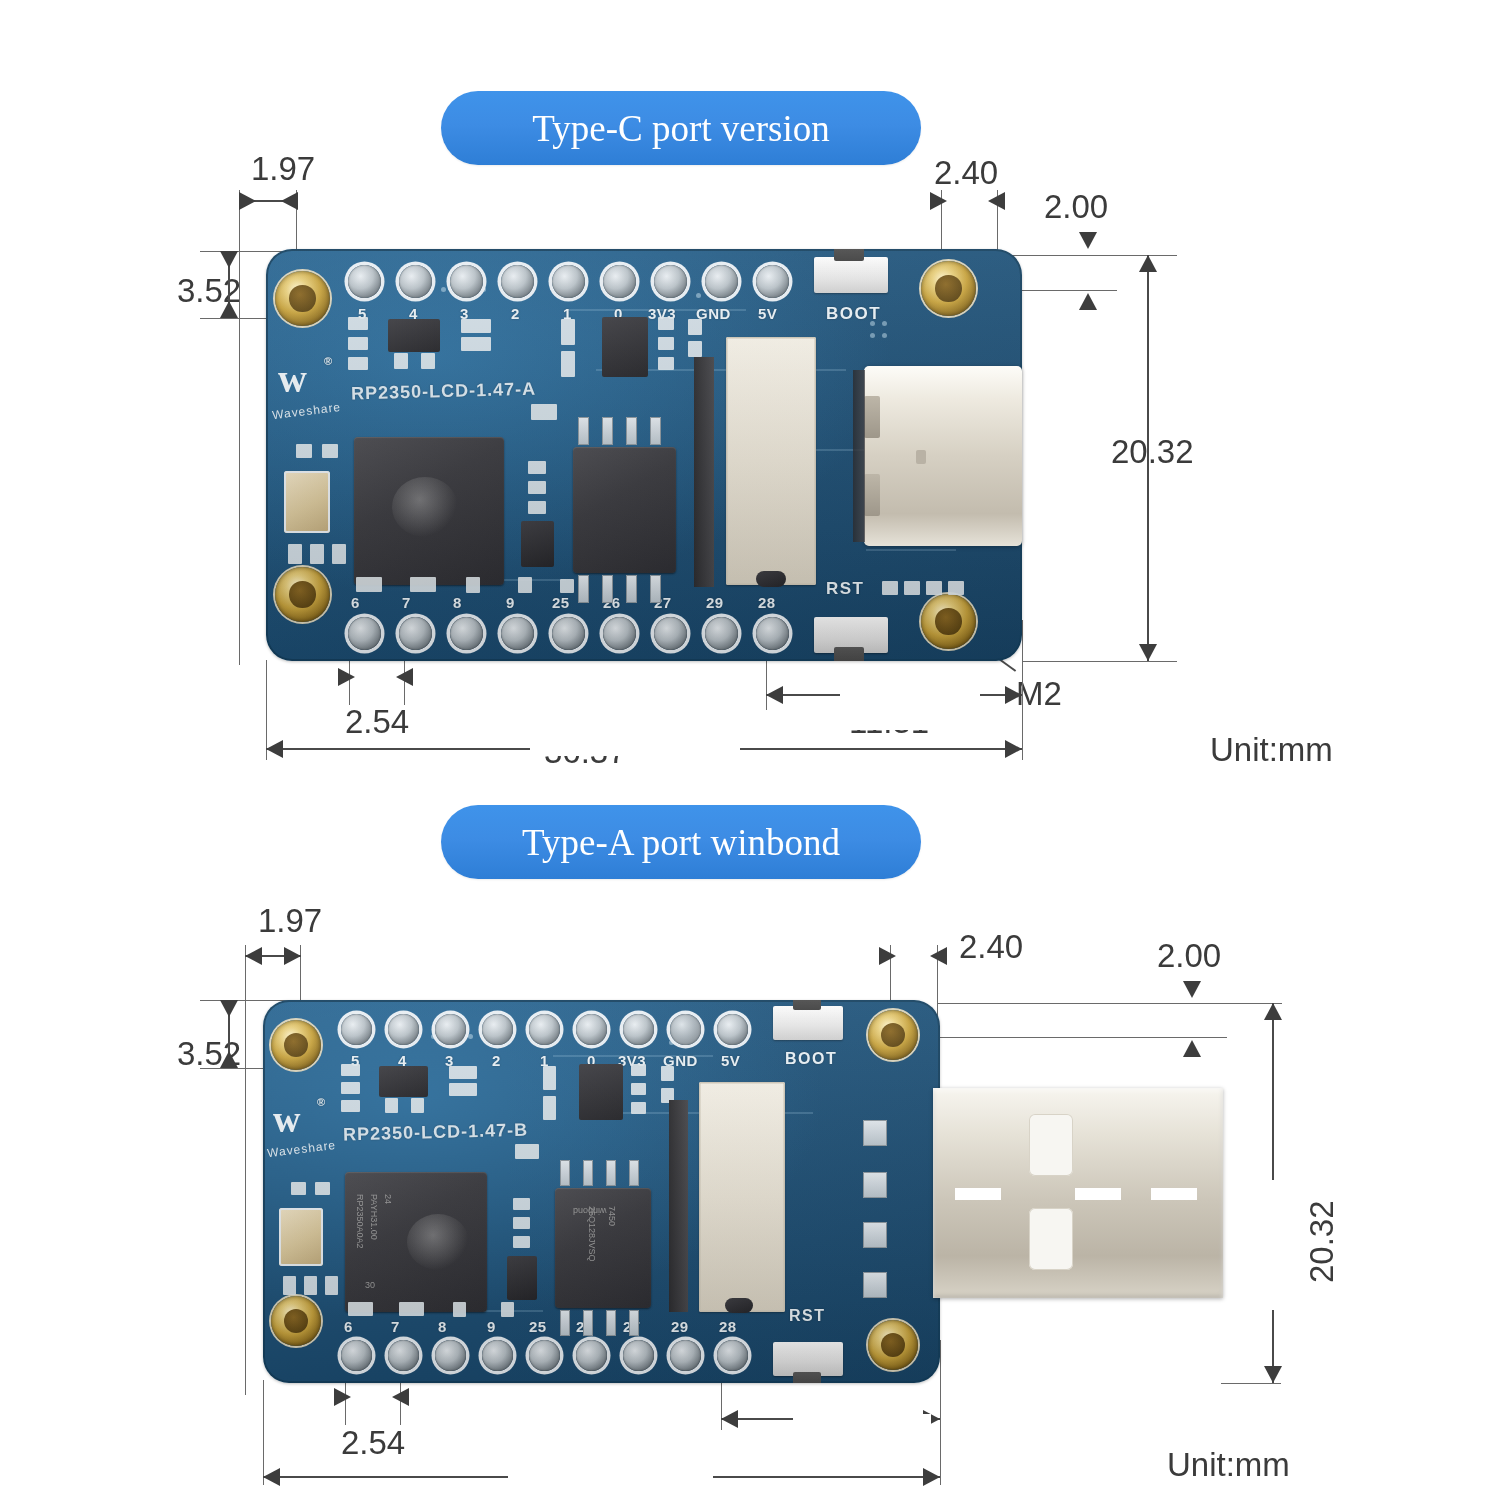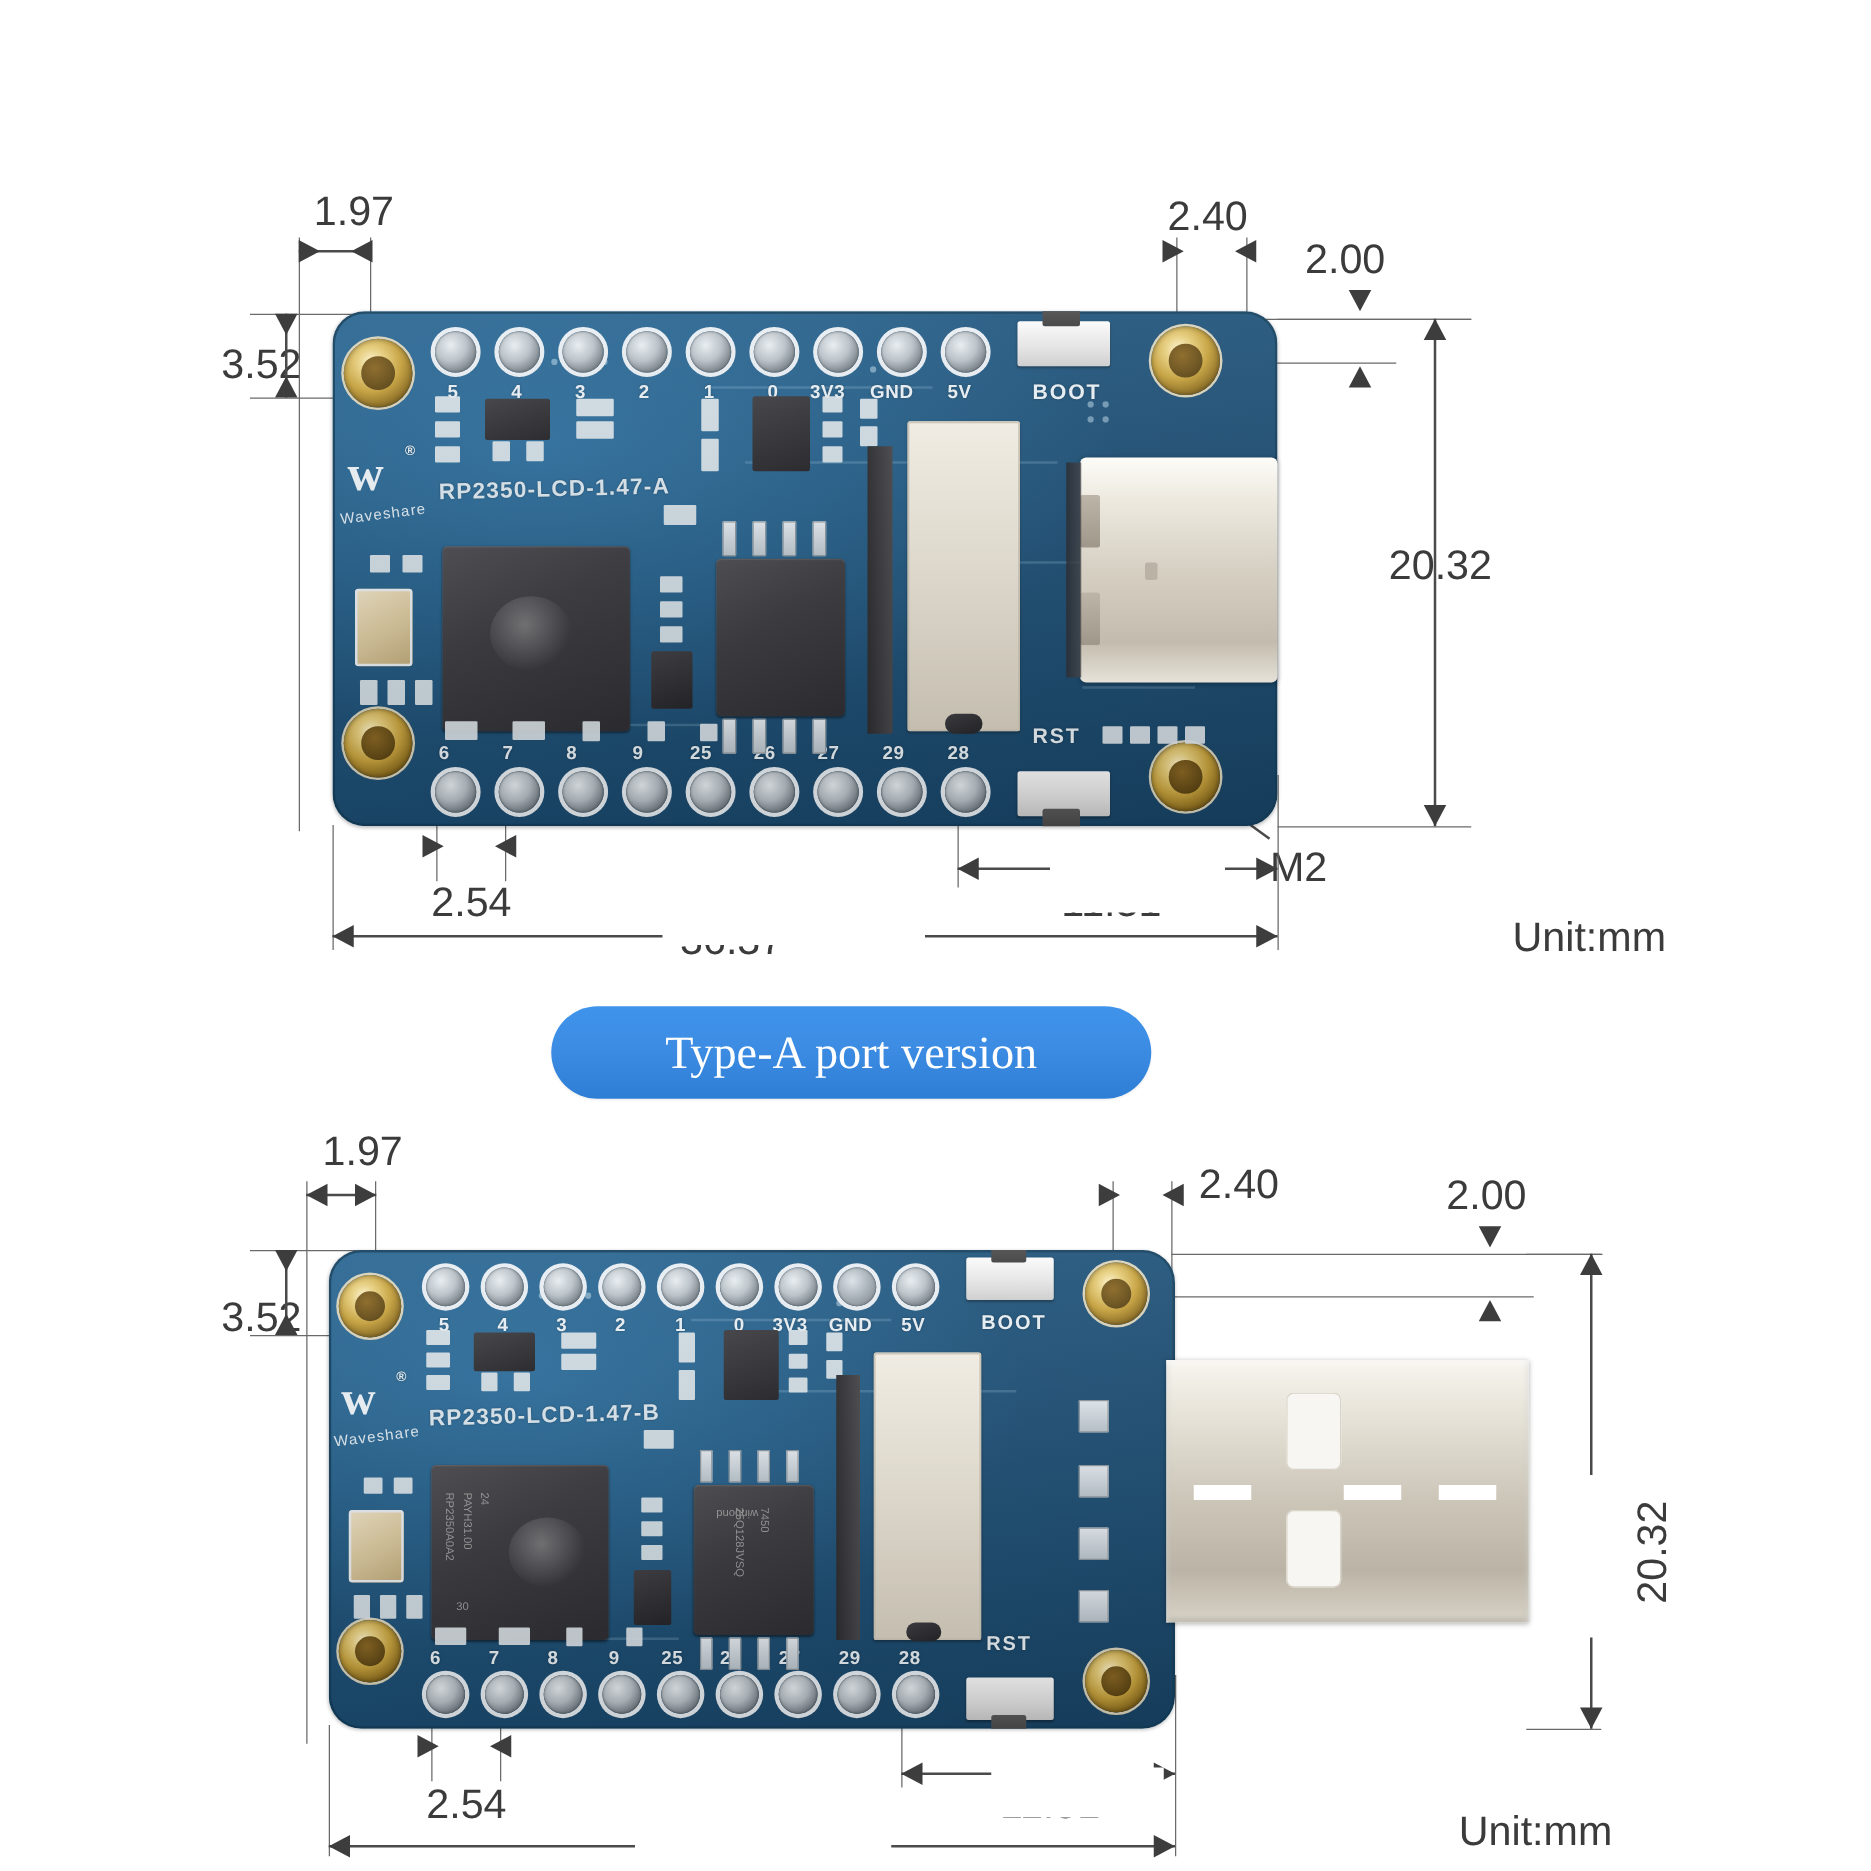"Type-C port version" div.badge { html: none -> <div>Type-C port version</div> }
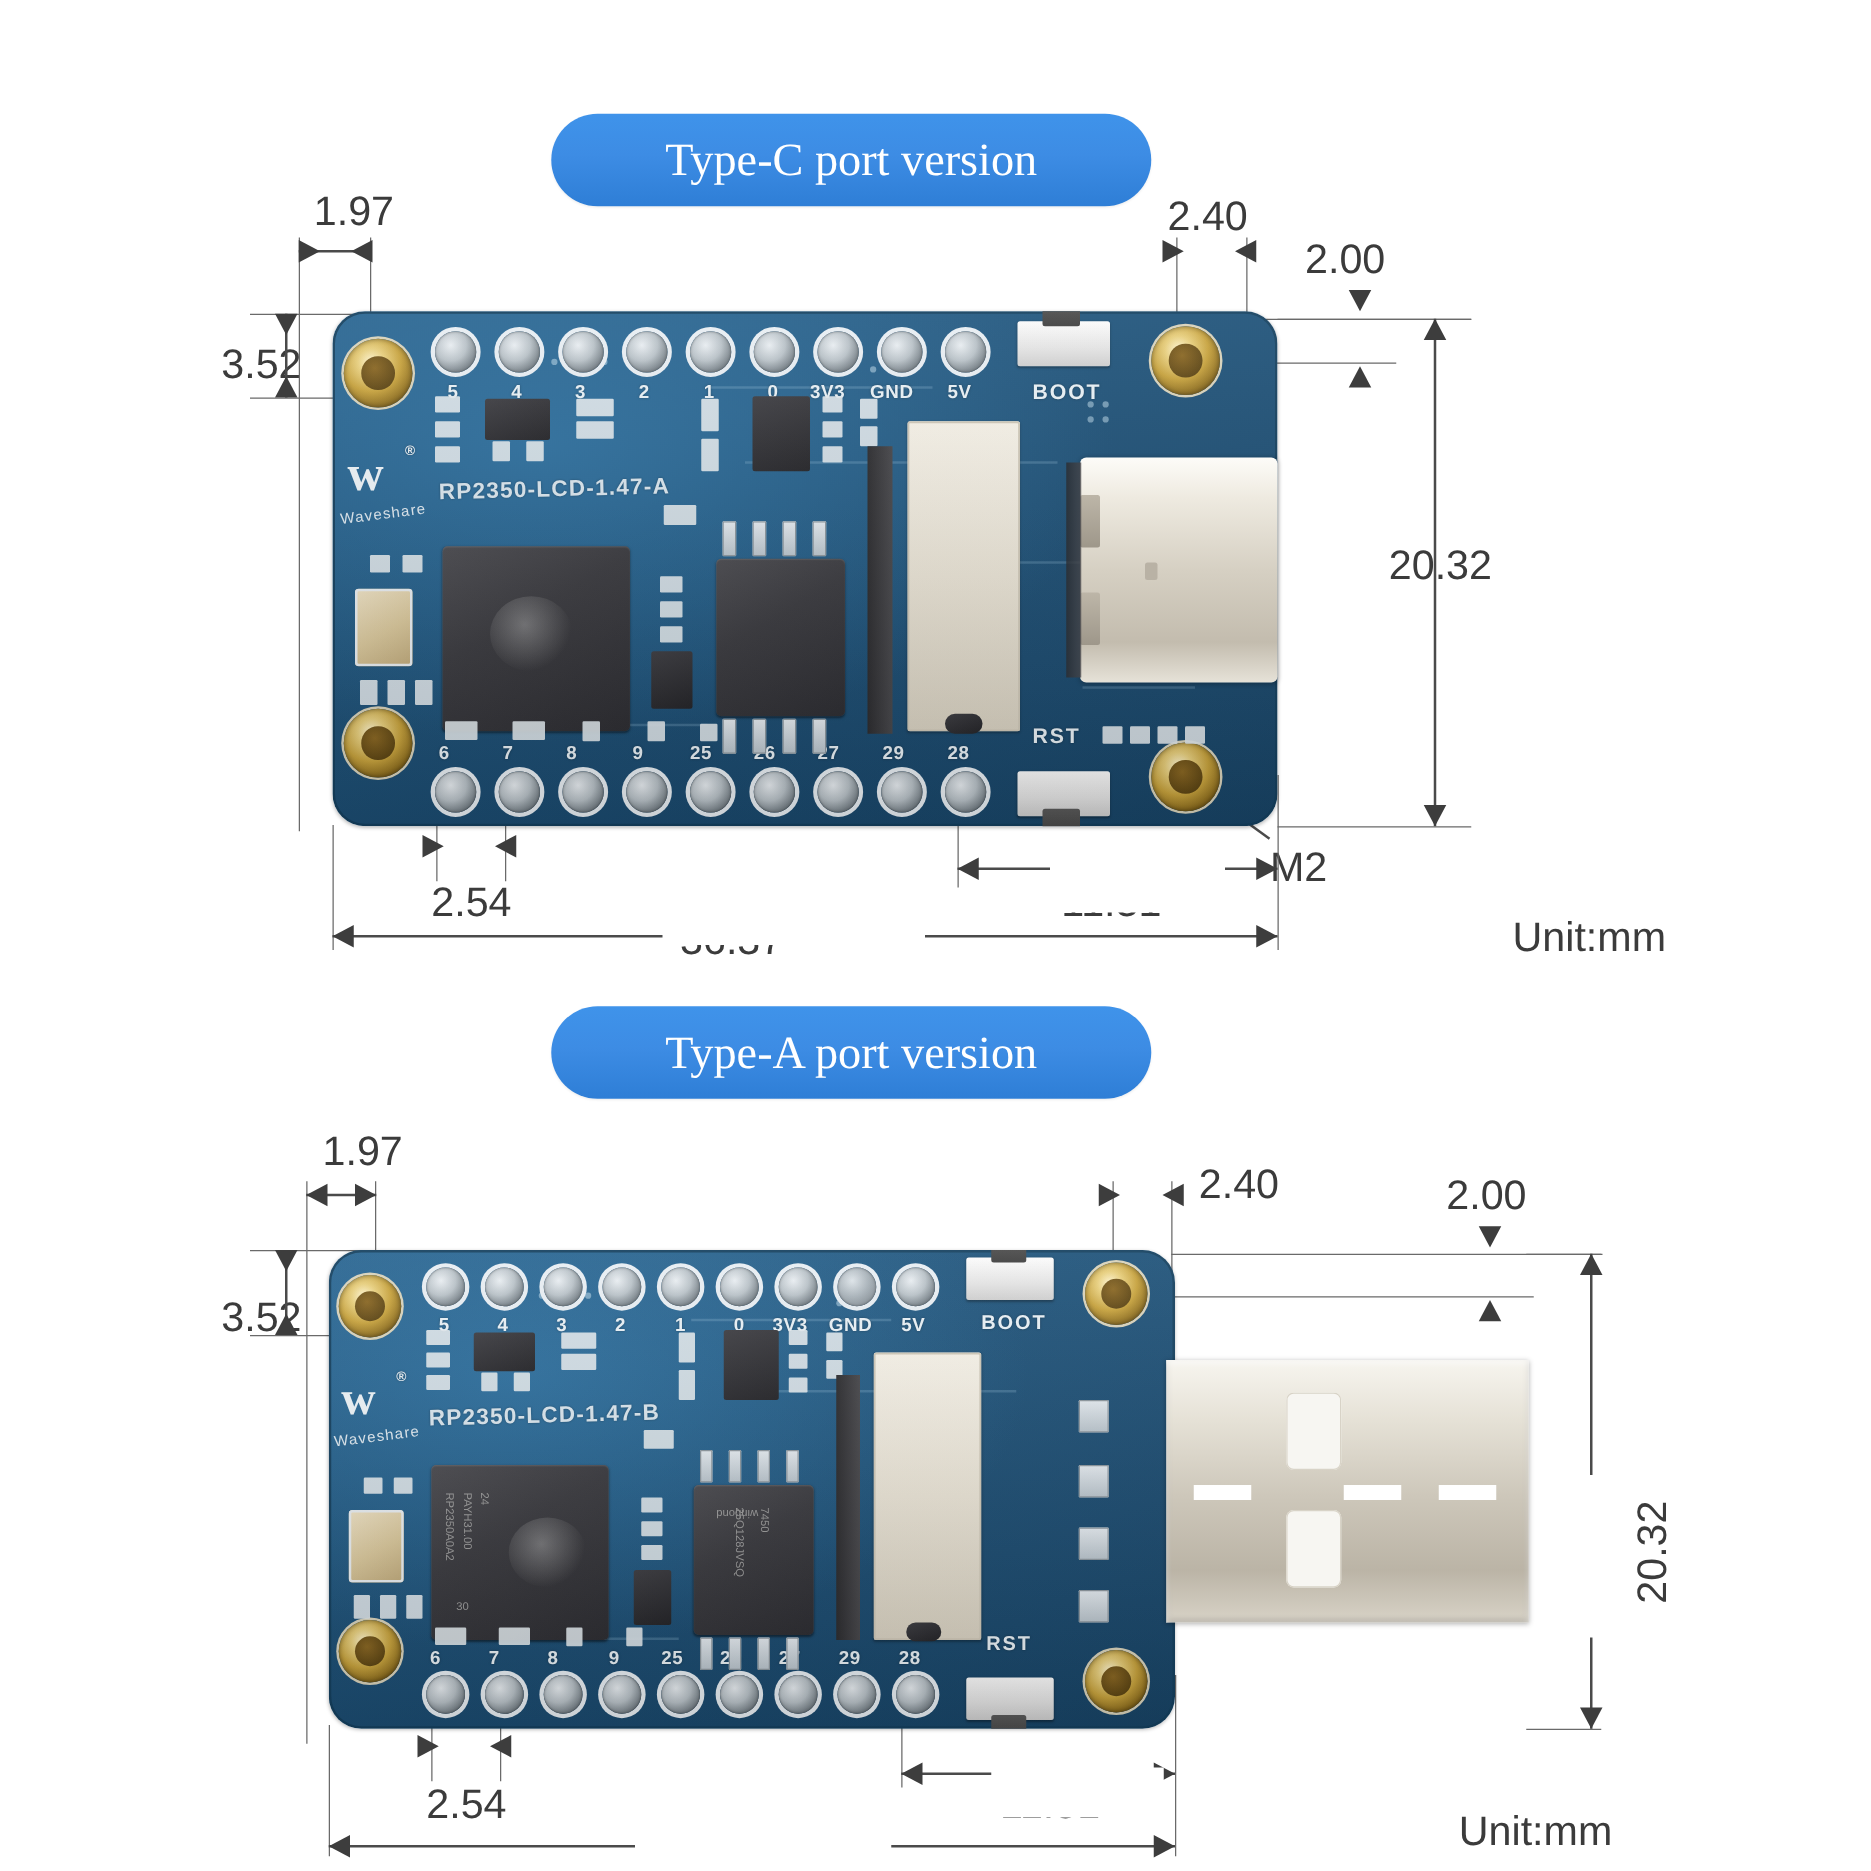"Type-A port version" div.badge { text: version -> winbond }
